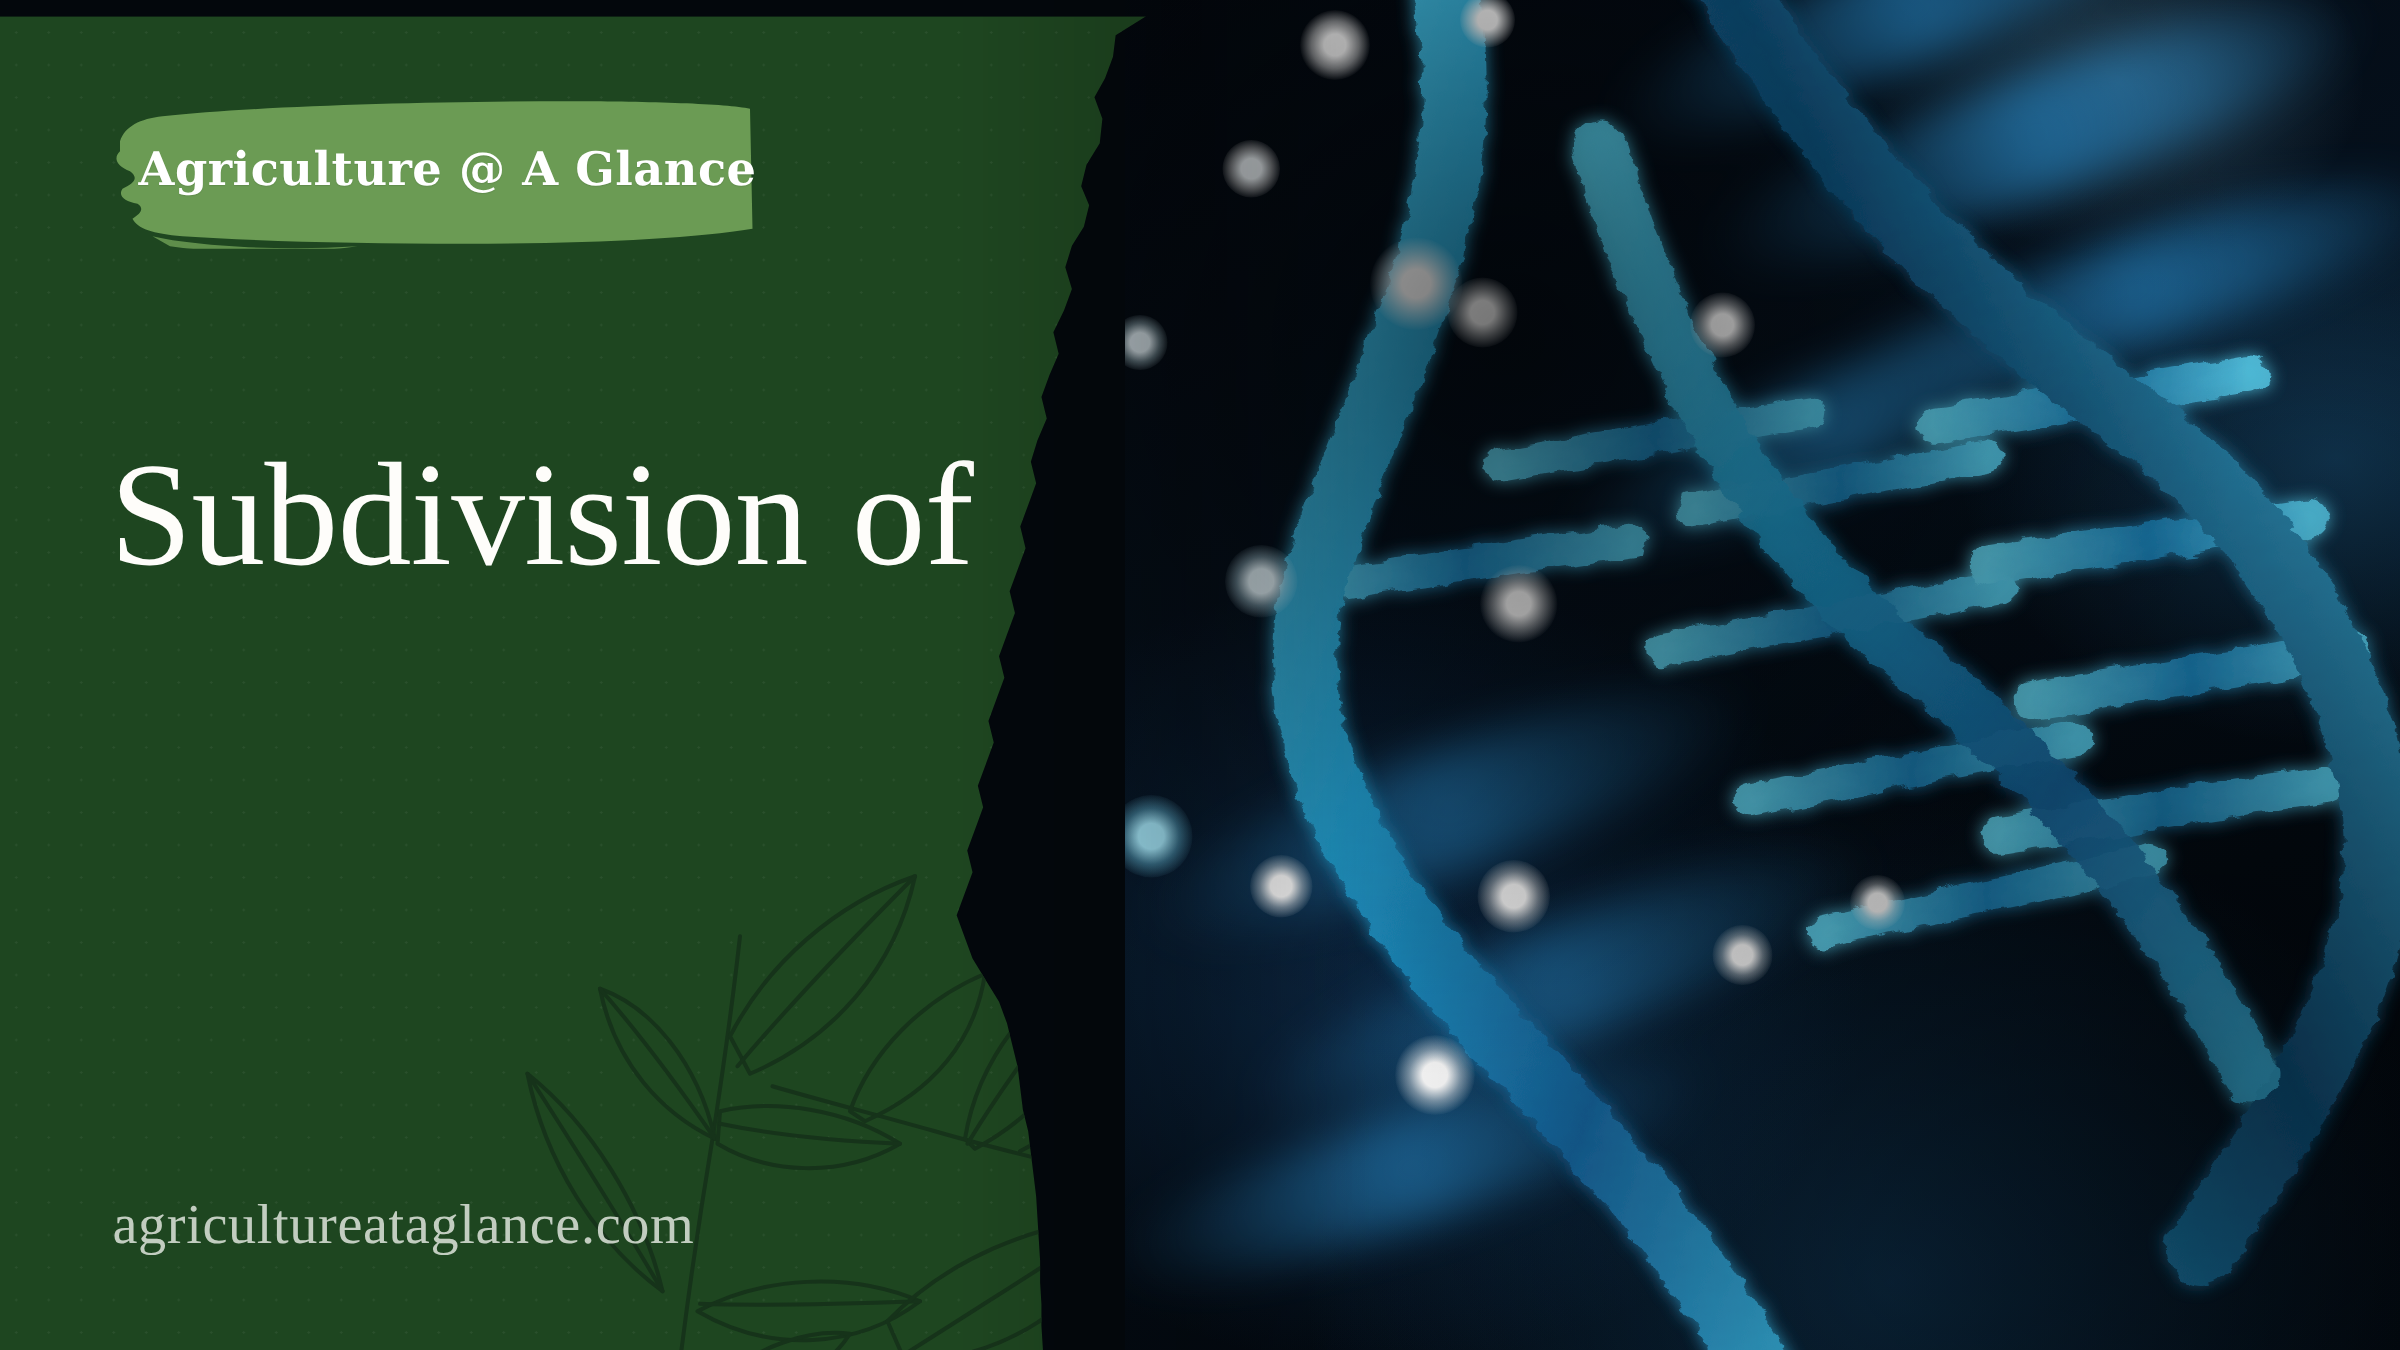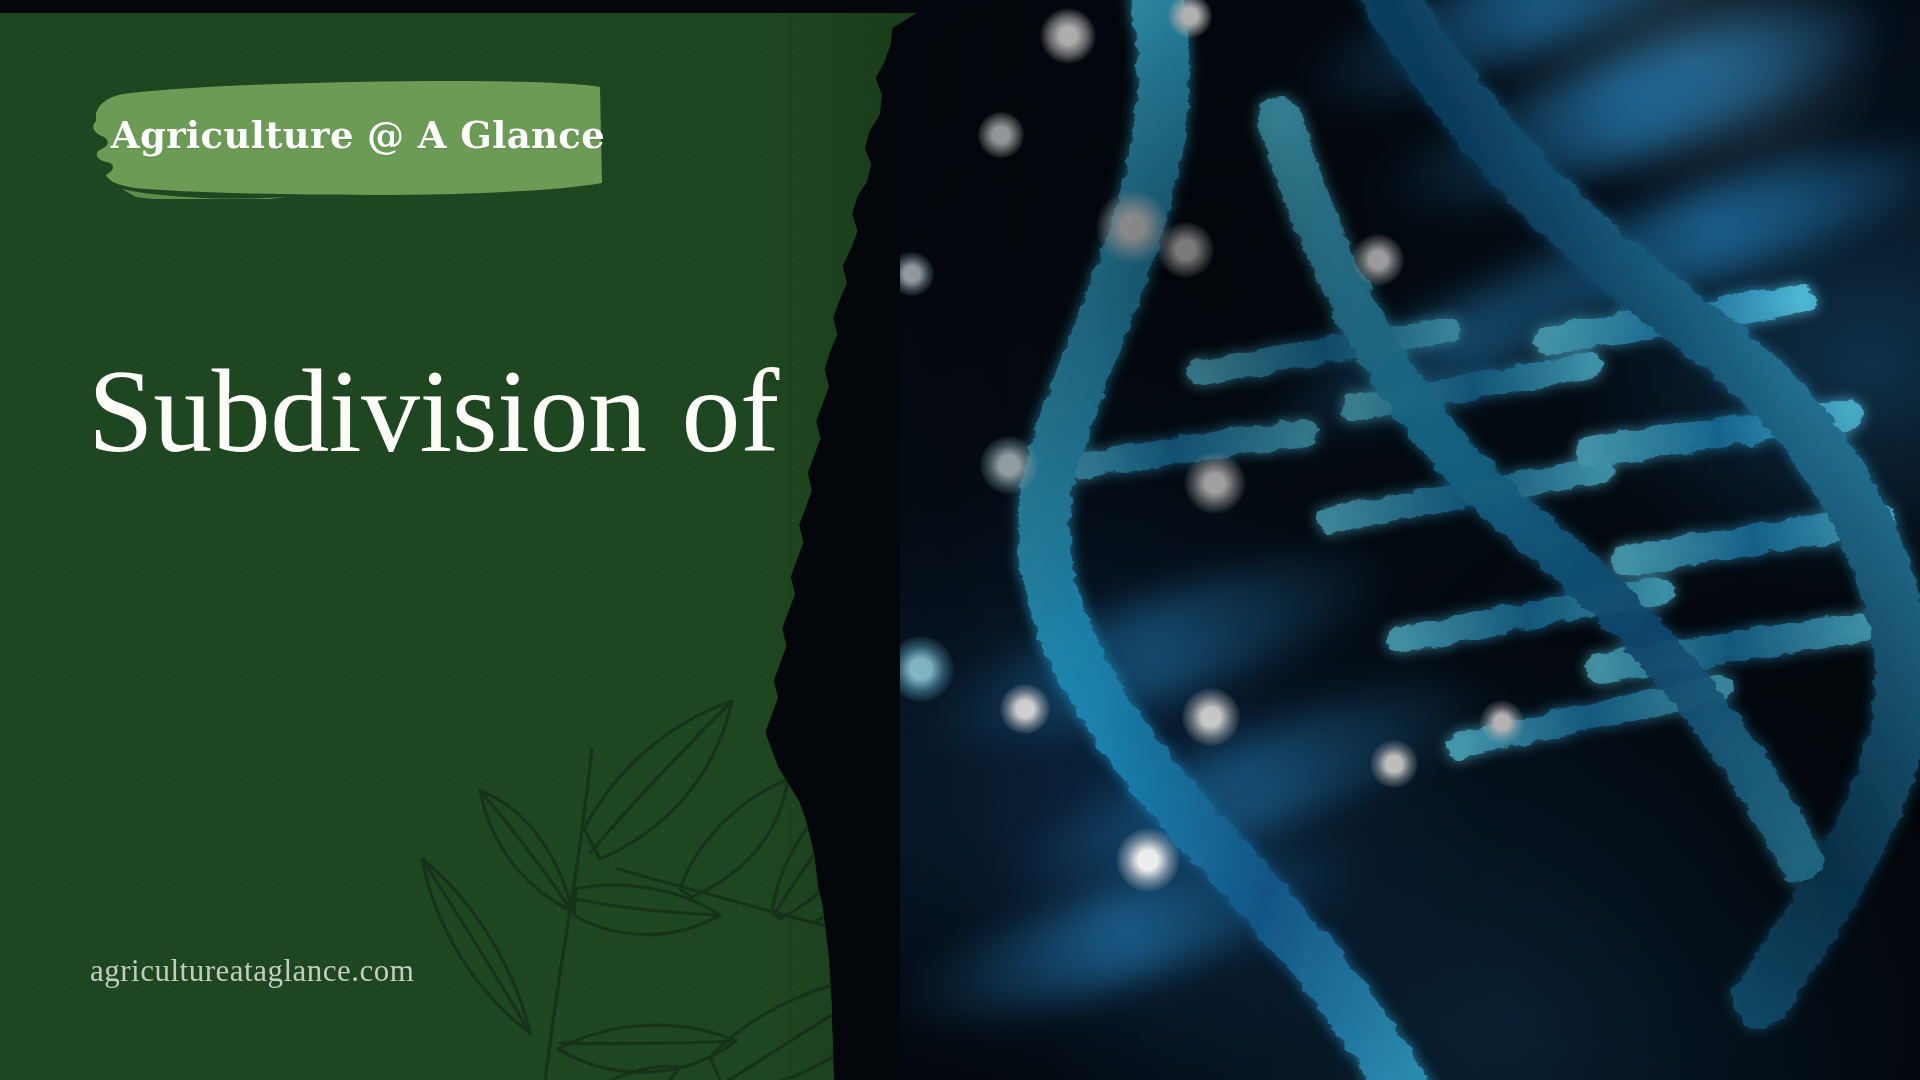"agricultureataglance.com" .site-url { font-size: 31px -> 45px }
